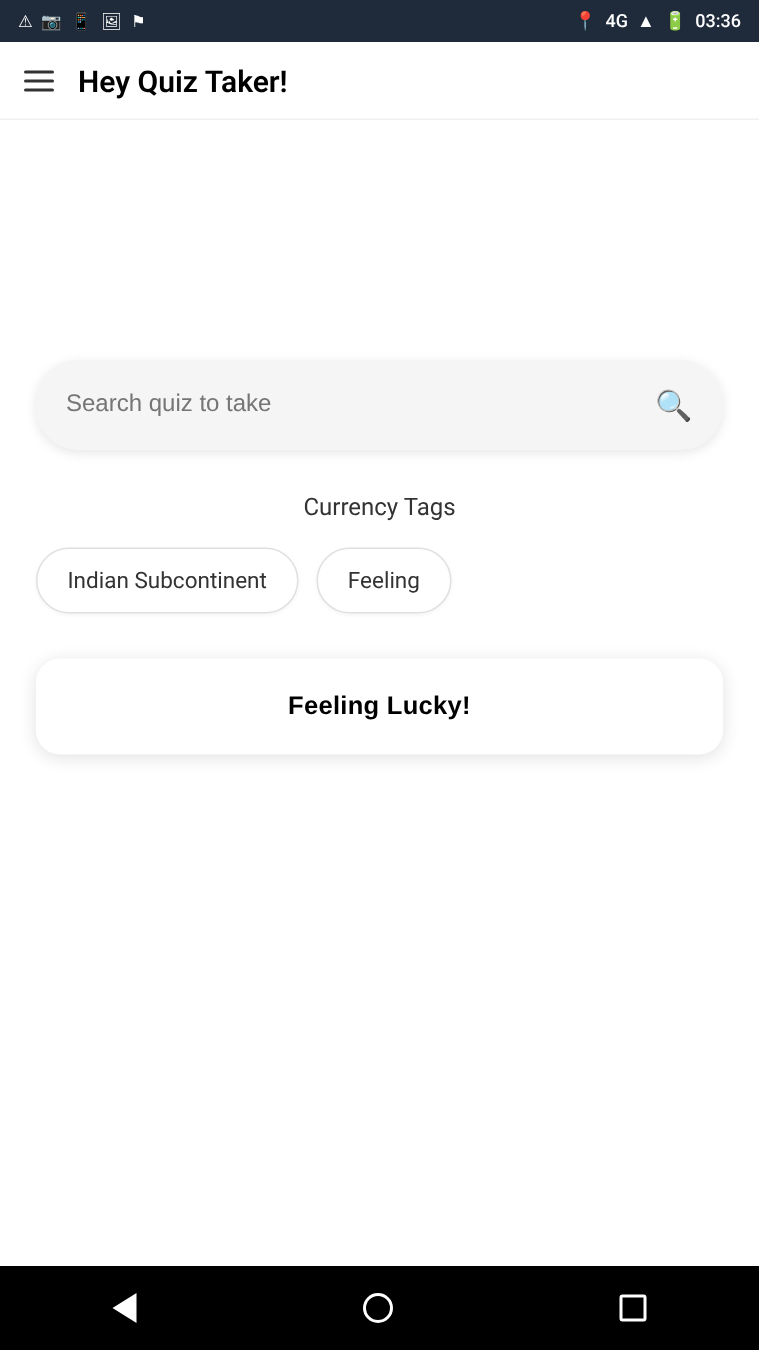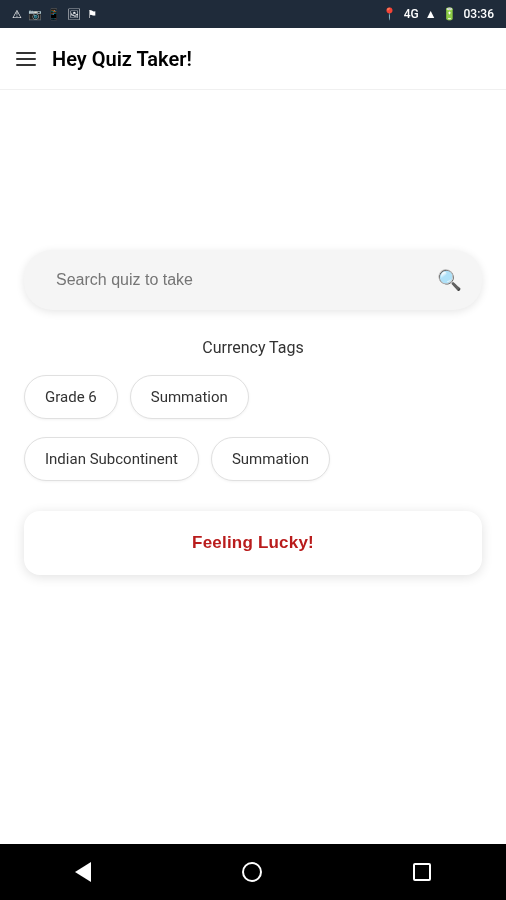"Hey Quiz Taker!" .top-bar { height: 62px -> 52px }
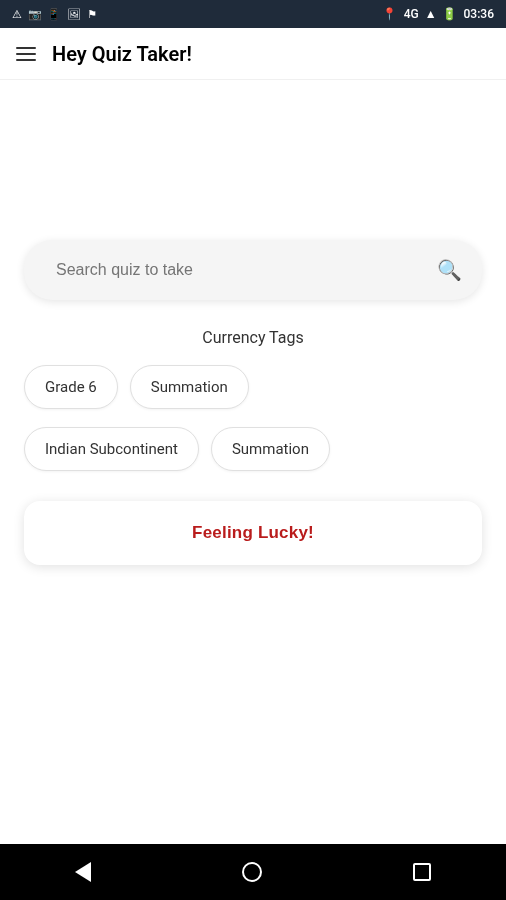"Search quiz to take" .search-input { margin-left: 12px -> none }
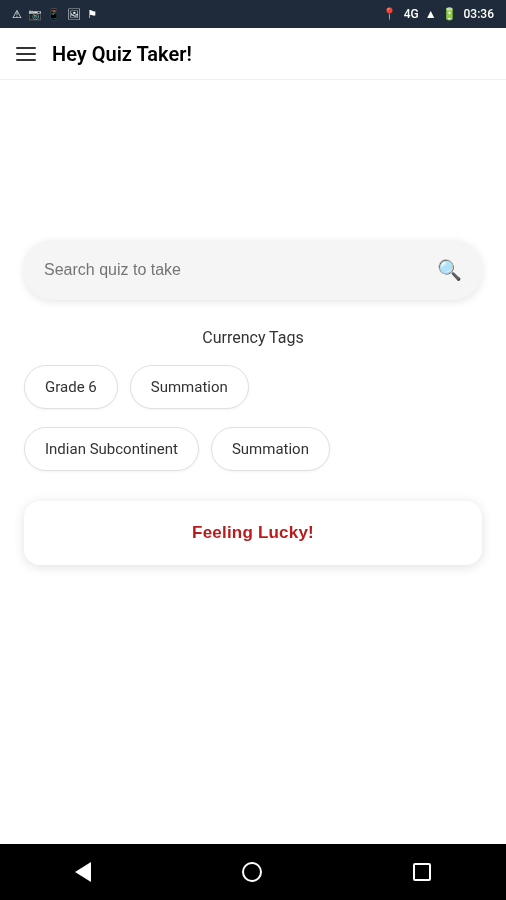"Grade 6" div.tags-row { html: <div> <div>Grade 6</div> <div>Summation</div> </div> -> none }
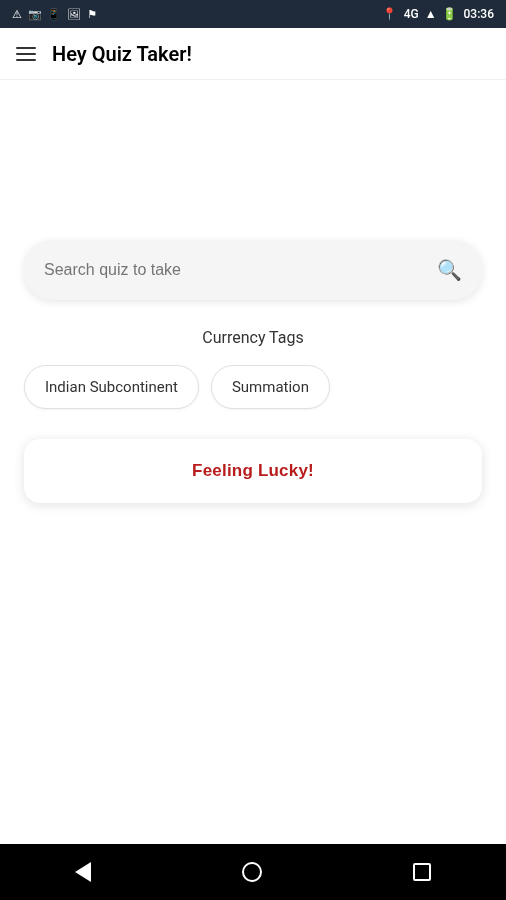"Summation" div.tag-chip { text: Summation -> Feeling }
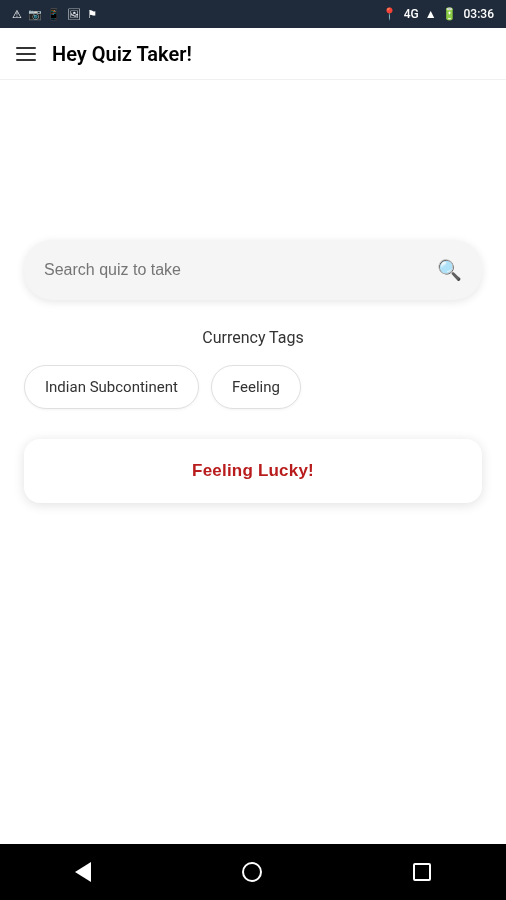"Feeling Lucky!" .feeling-lucky-btn { color: #b91c1c -> #000000 }
